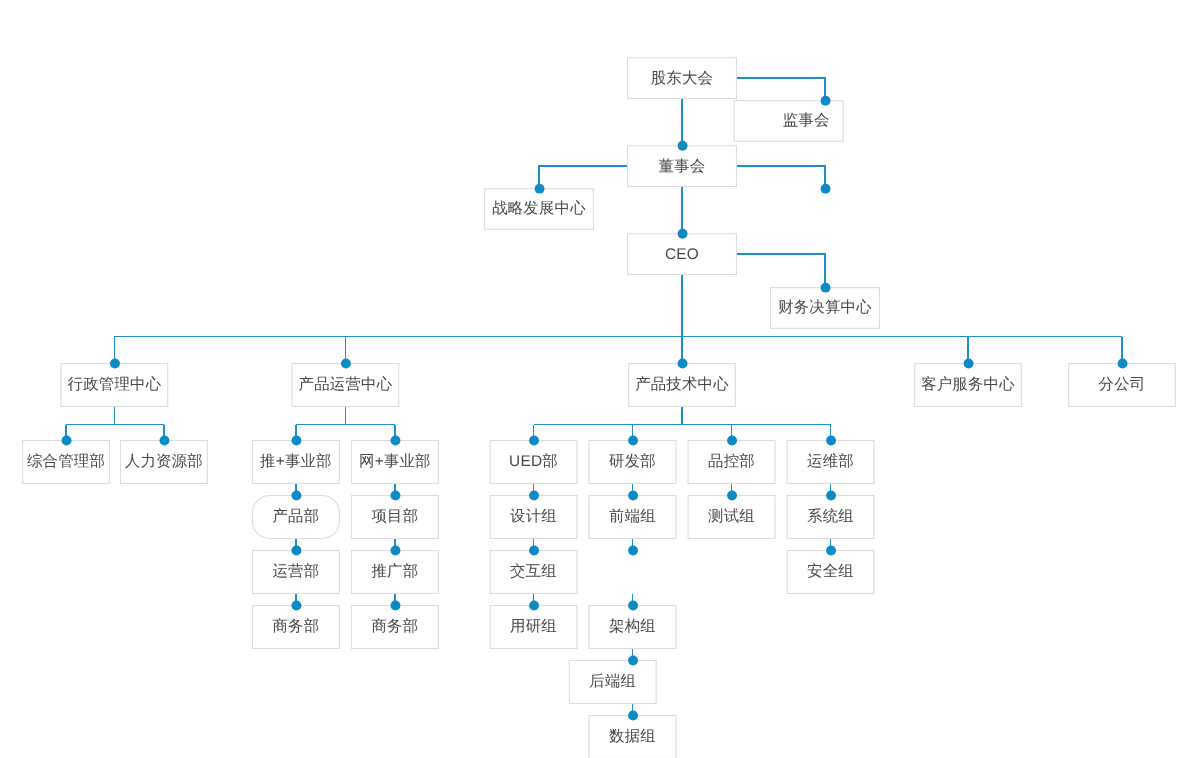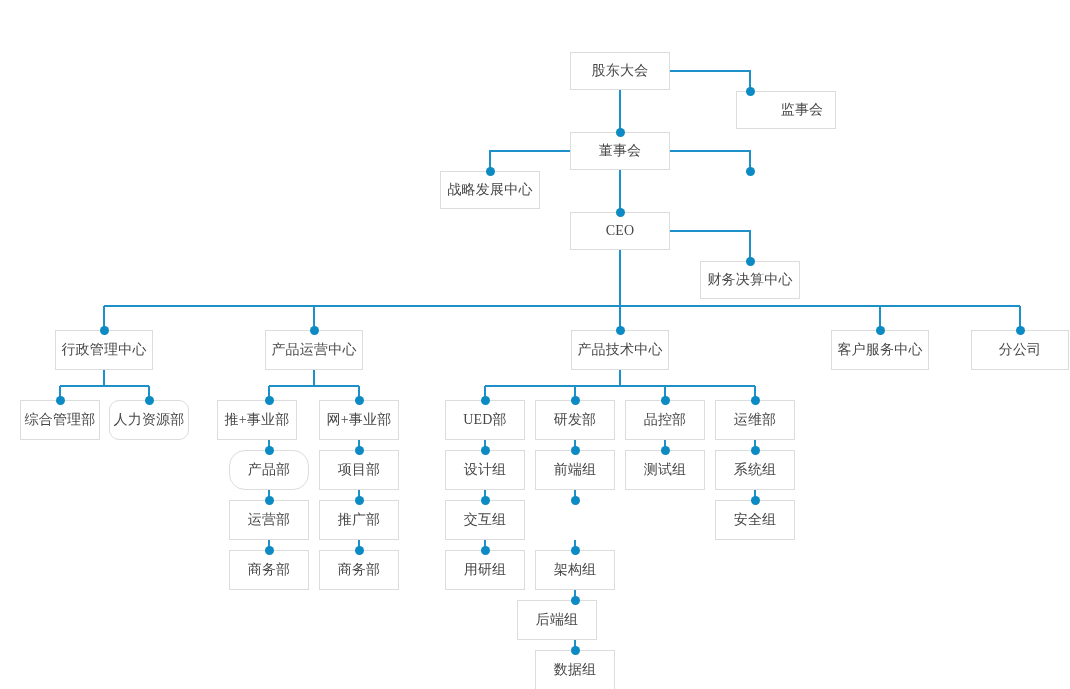"股东大会" #chart { font-family: Liberation Serif, serif -> none }
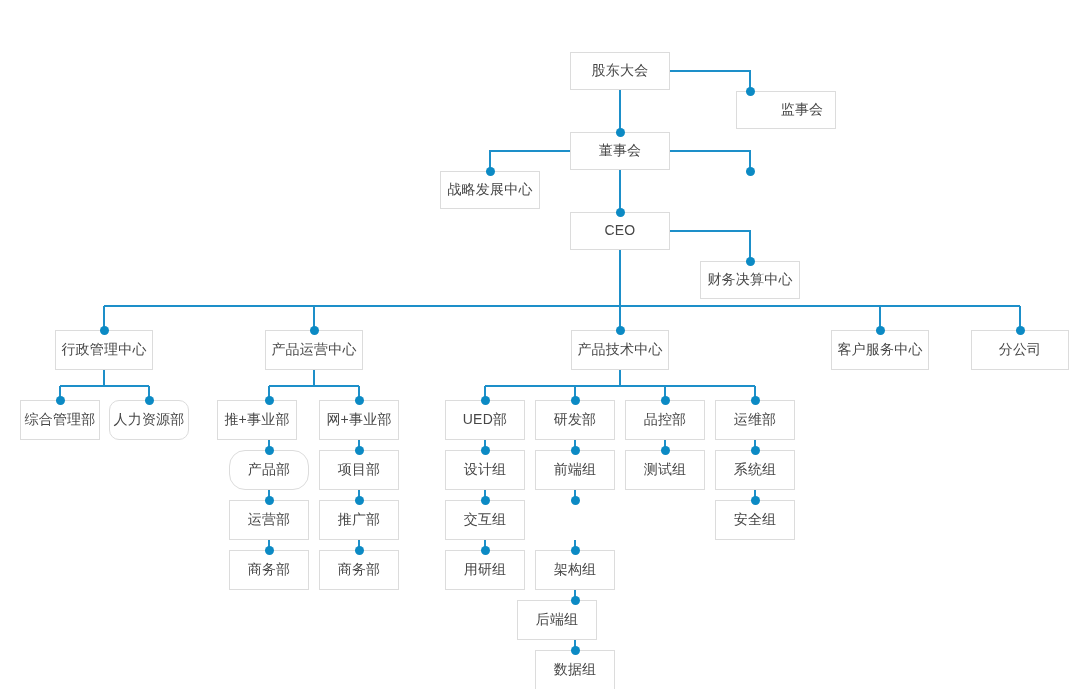"监事会" div.node { left: 736px -> 667px }
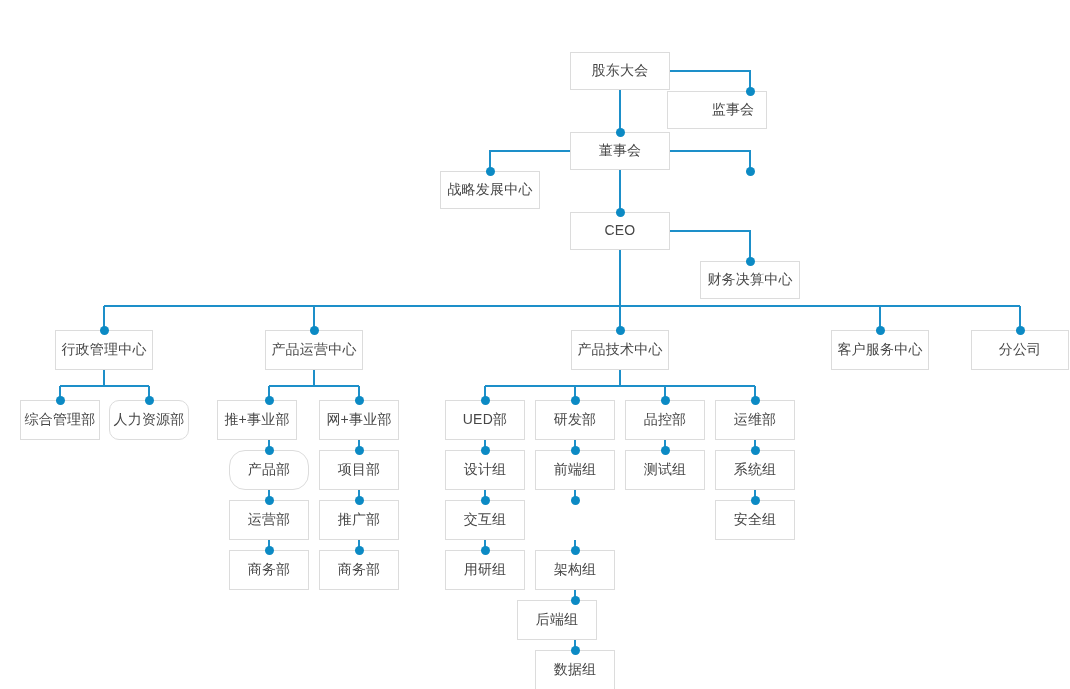"人力资源部" div.node { border-radius: 10px -> none }
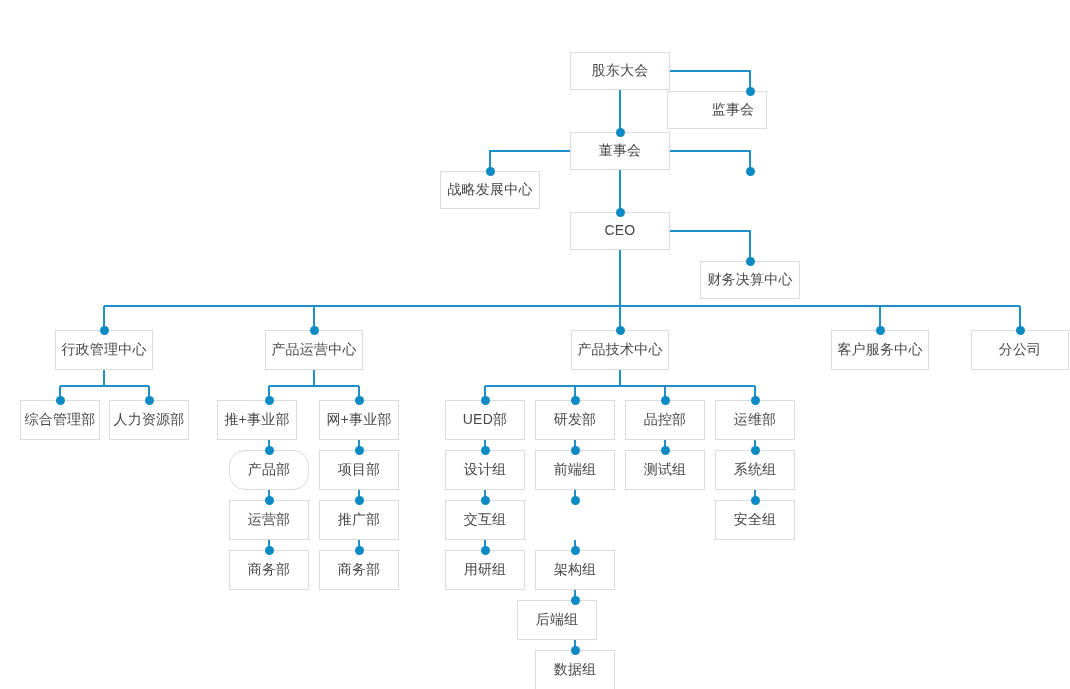"推+事业部" div.node { left: 217px -> 229px }
